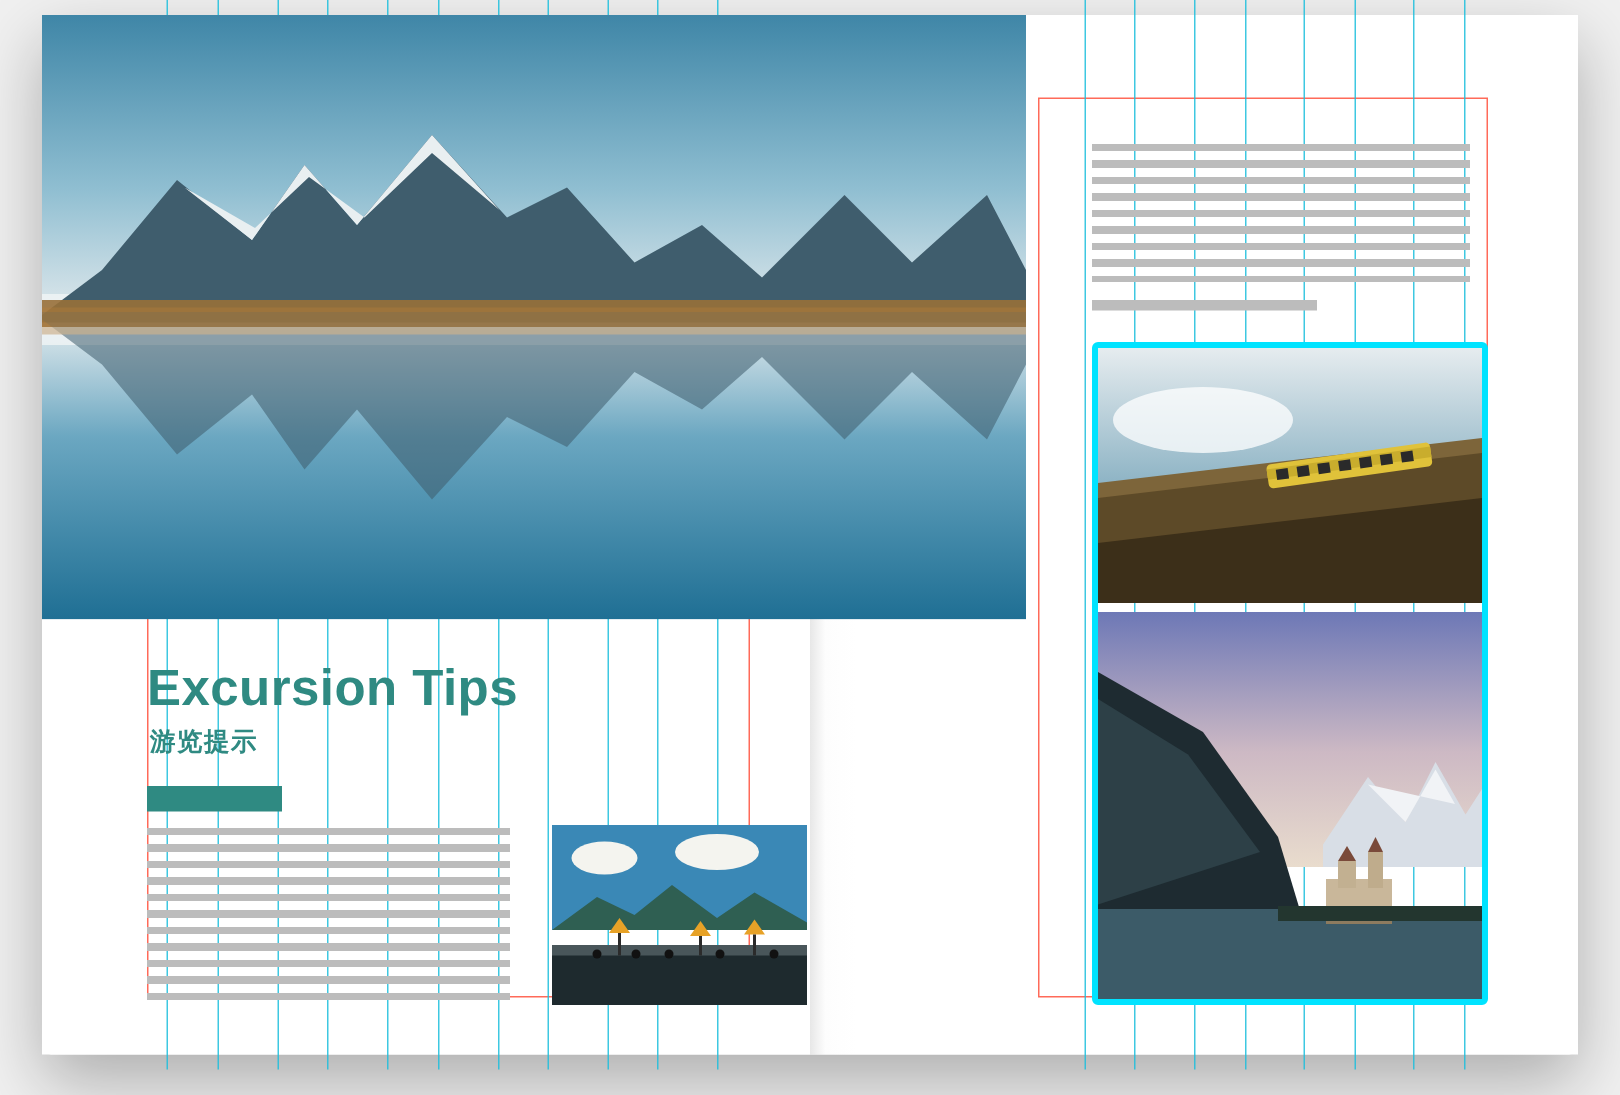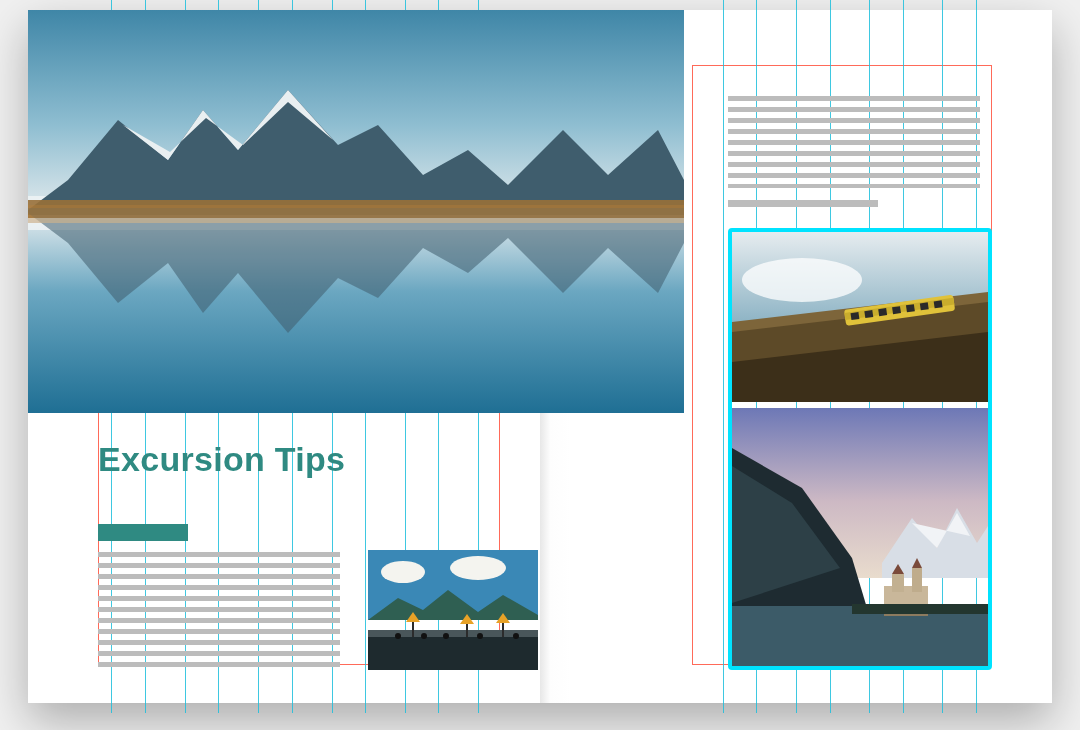"游览提示" p.title-cn { html: none -> <p>游览提示</p> }
